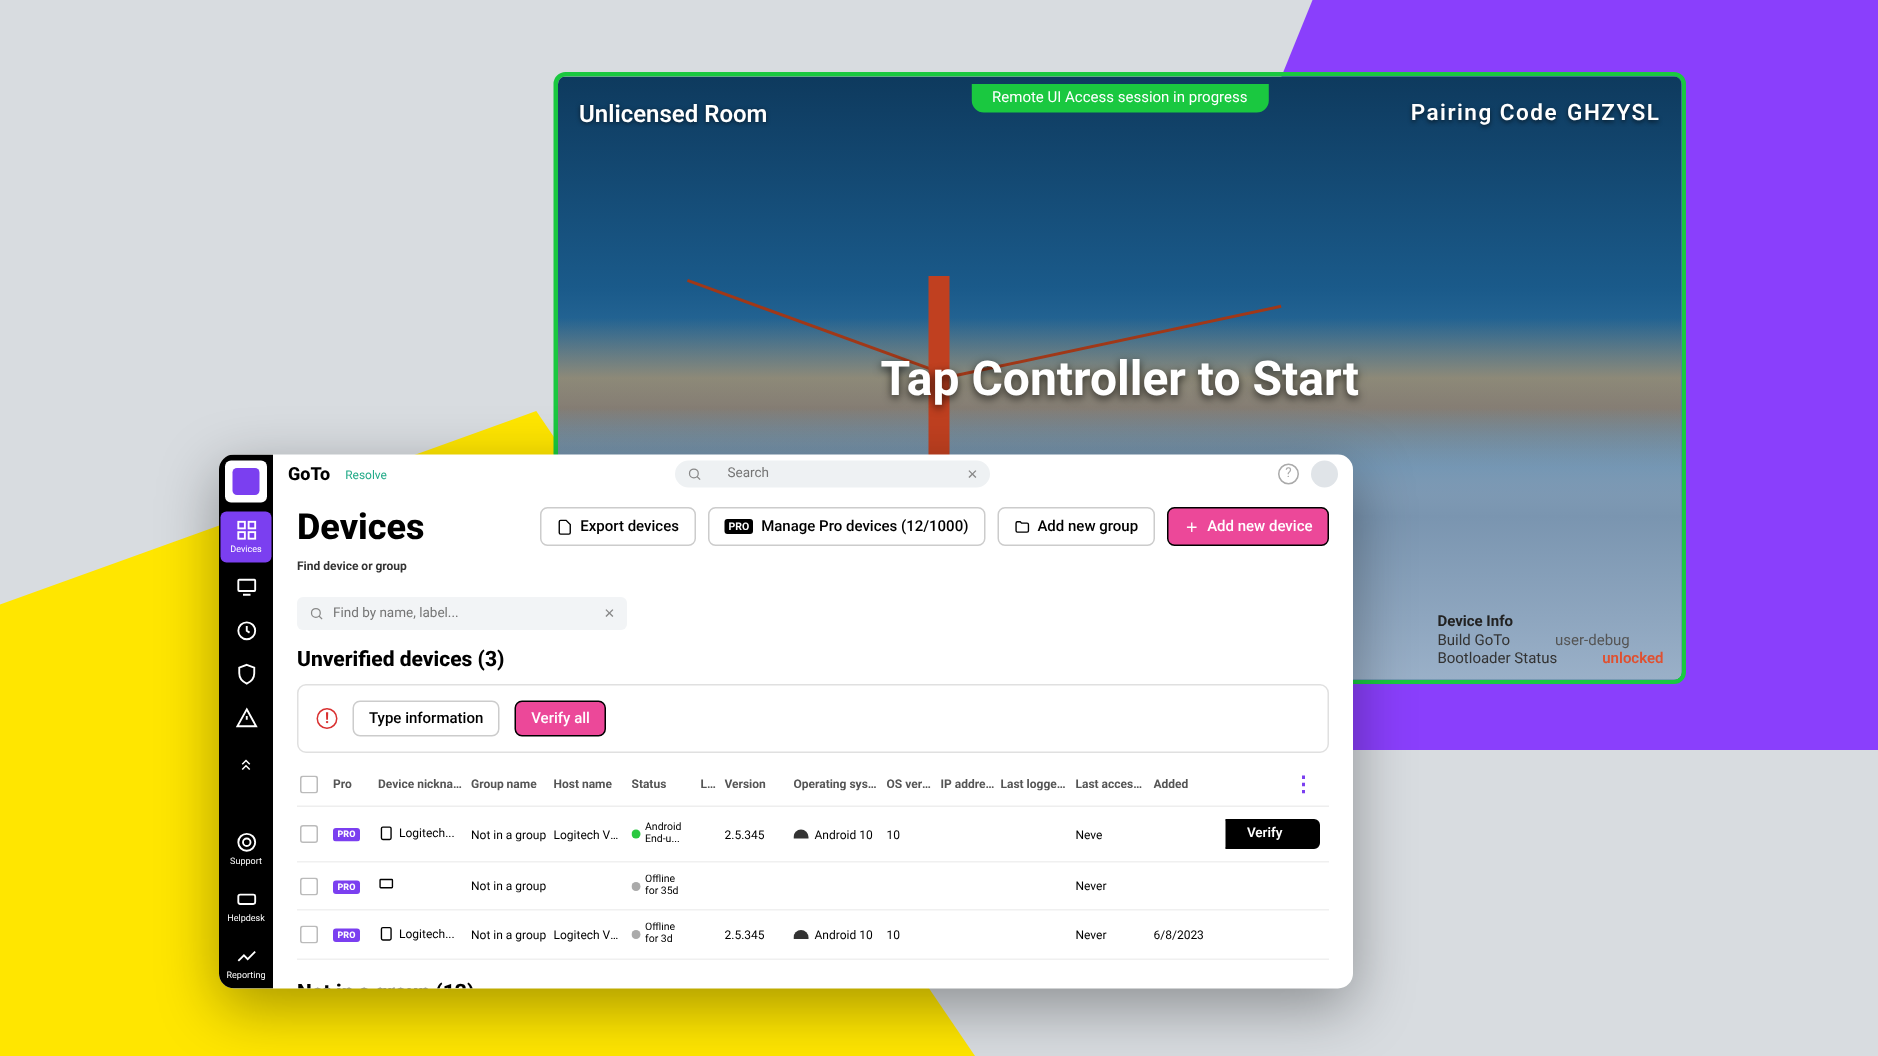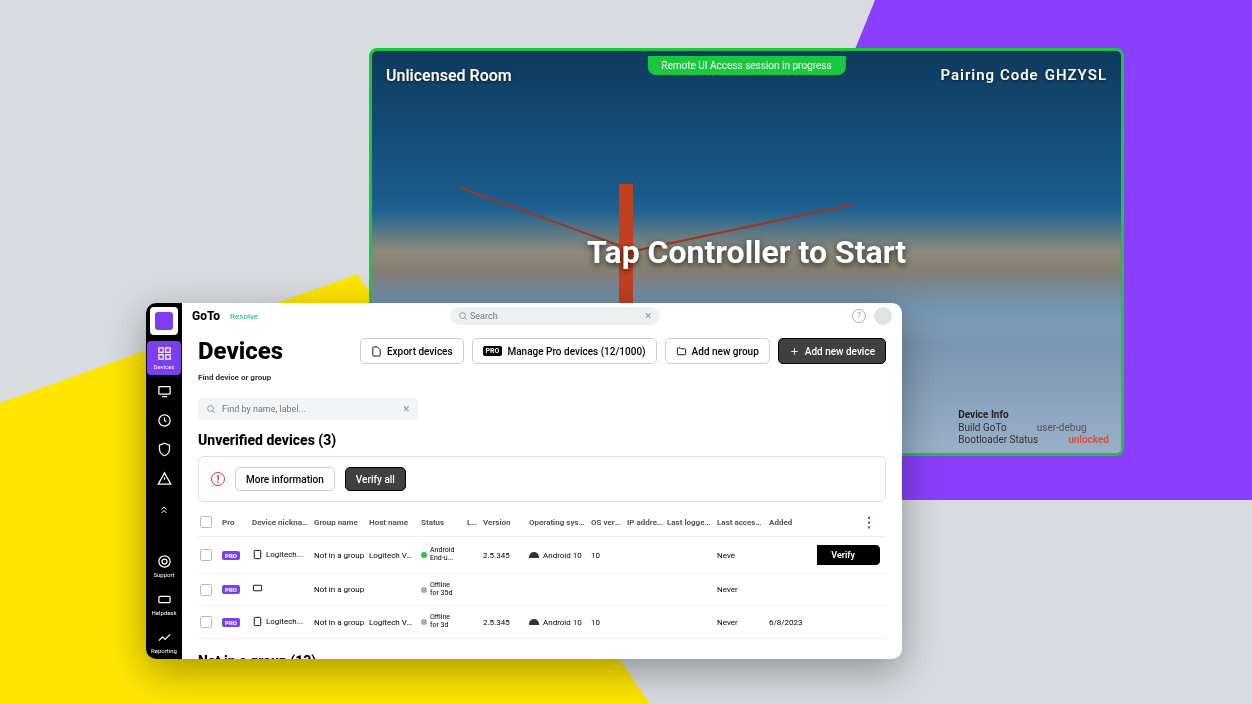"Search" .search-box { gap: 2px -> 17px }
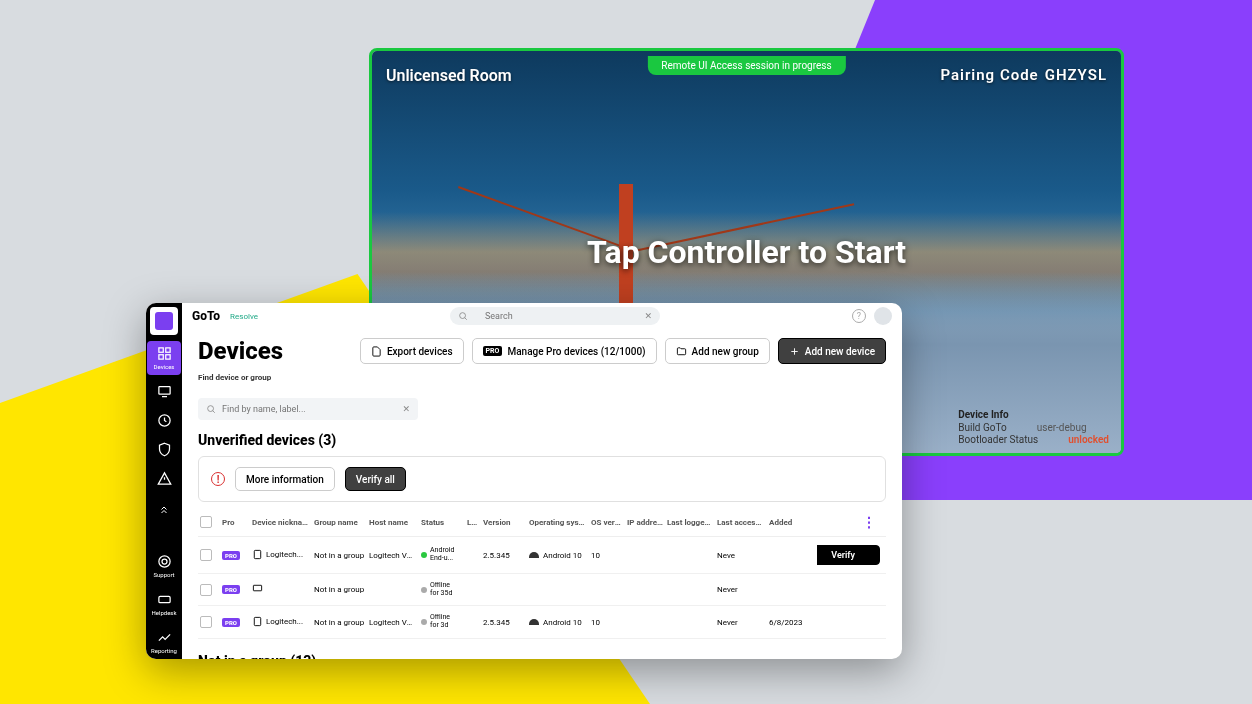"Add new device" .btn.dark { background: #404040 -> #ec4899 }
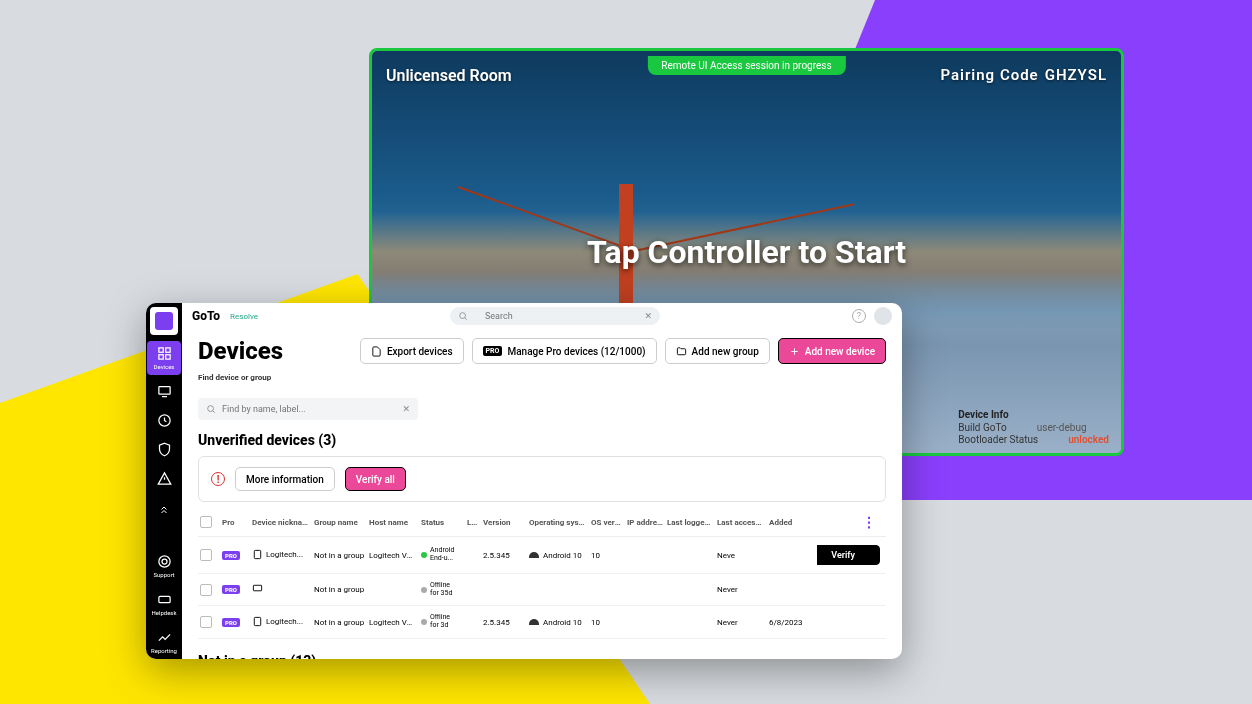"More information" button.btn { text: More -> Type }
